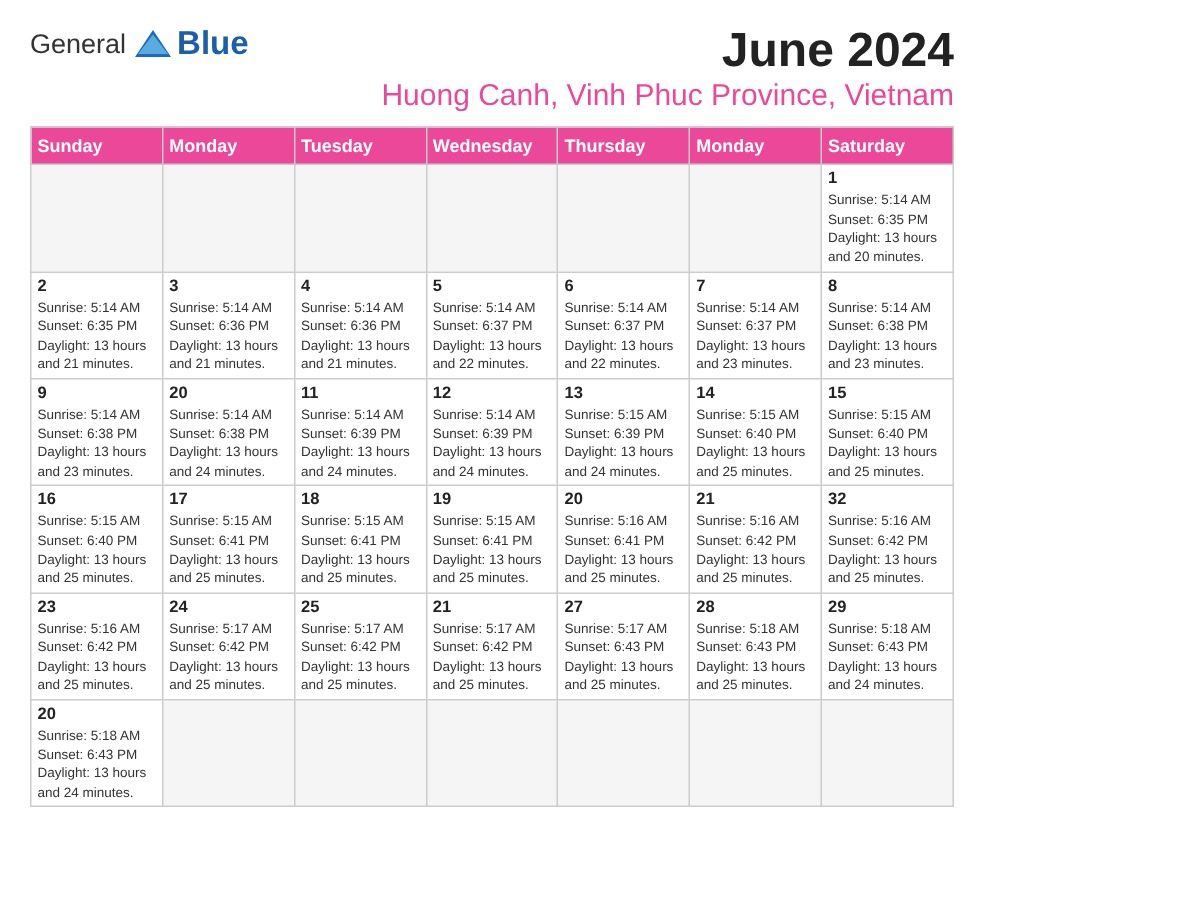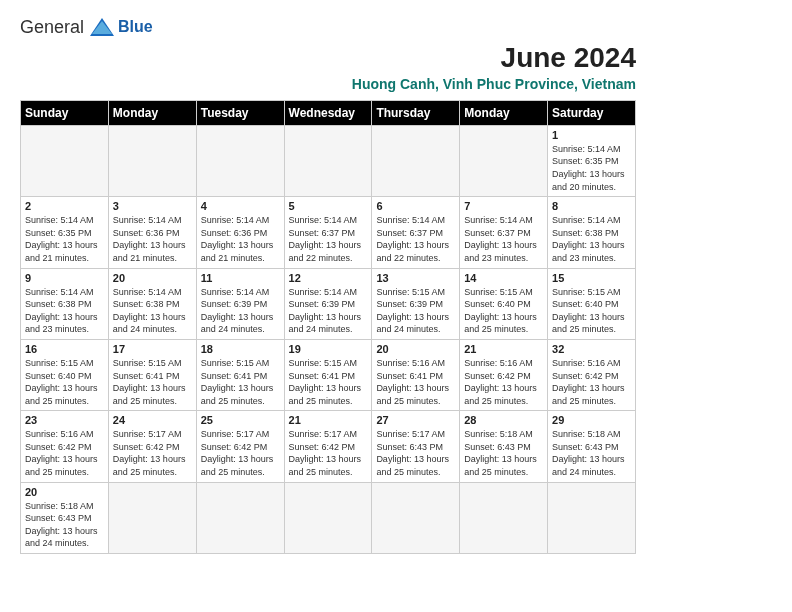"Blue" .logo-blue { font-size: 16px -> 22px }
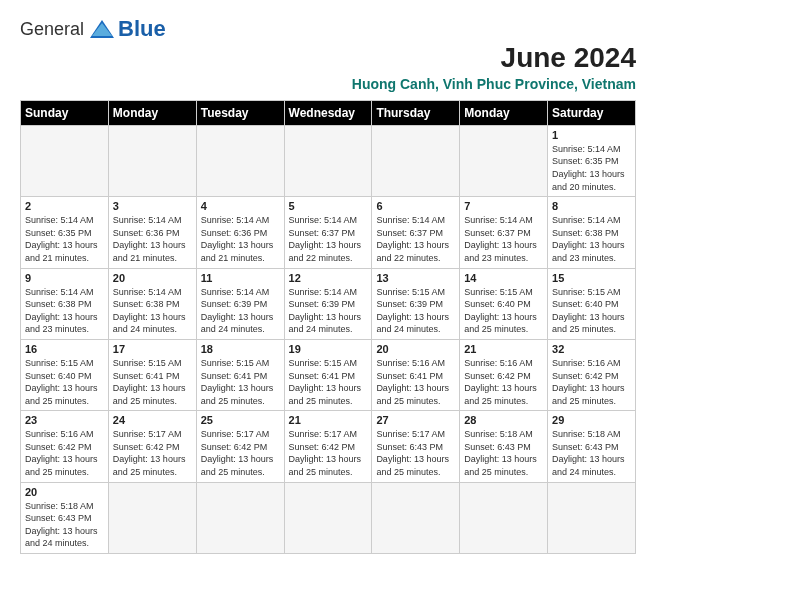"June 2024" .month-title { font-size: 28px -> 32px; margin-top: 27px -> none }
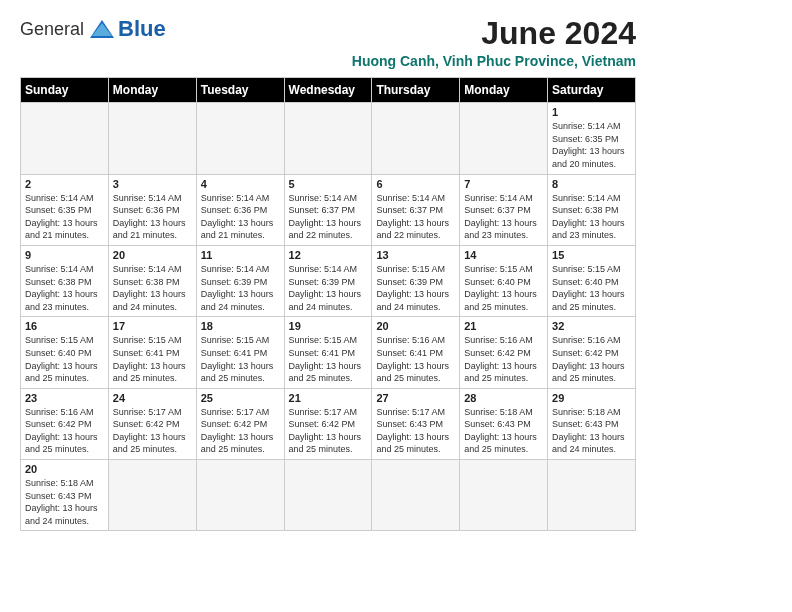"Huong Canh, Vinh Phuc Province," .location { color: #0f766e -> #ec4899; font-size: 14px -> 20px; font-weight: bold -> none }
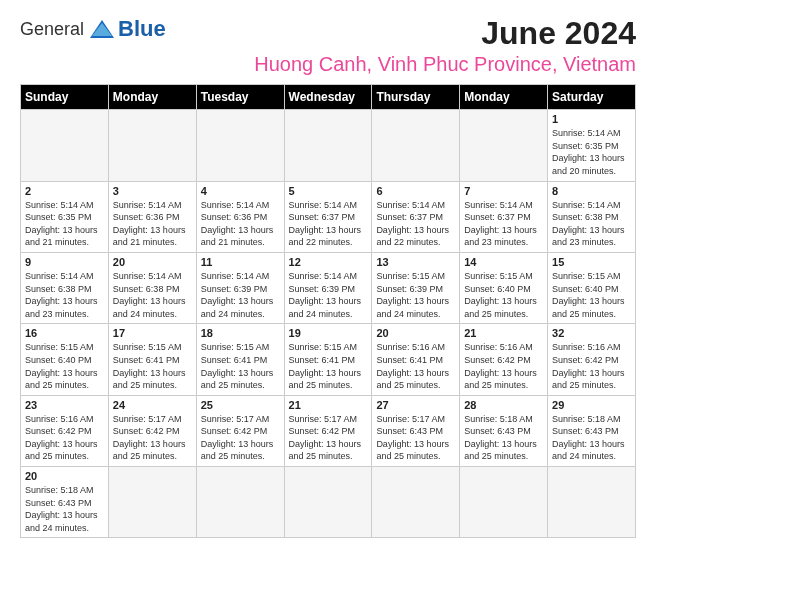"Sunday" .calendar-table th { background-color: #000000 -> #ec4899 }
